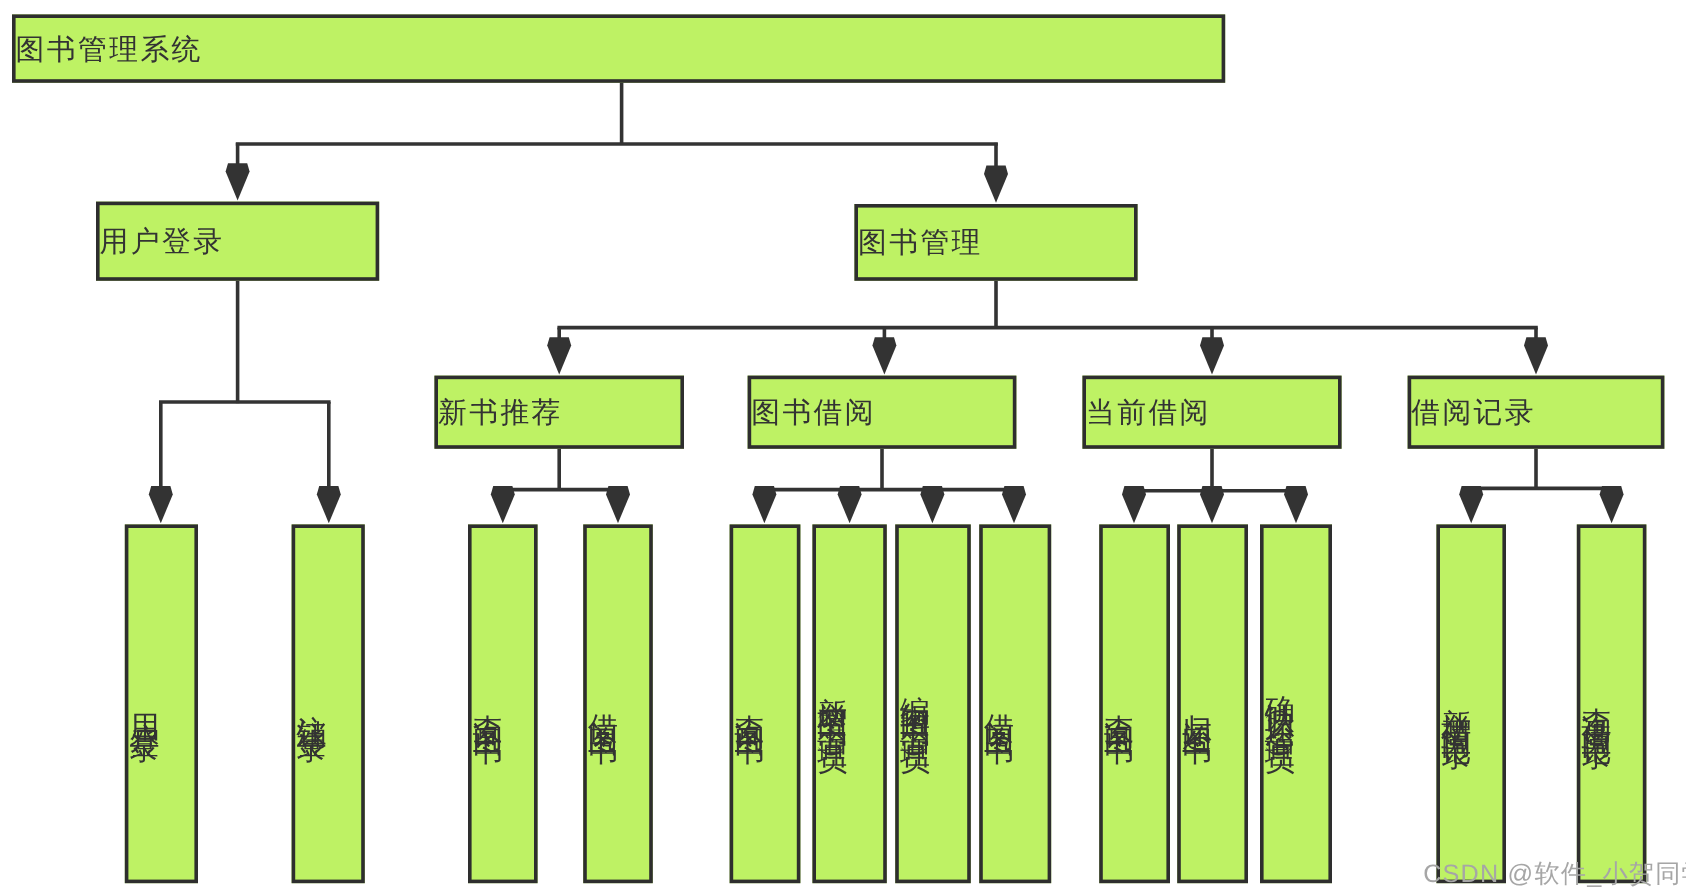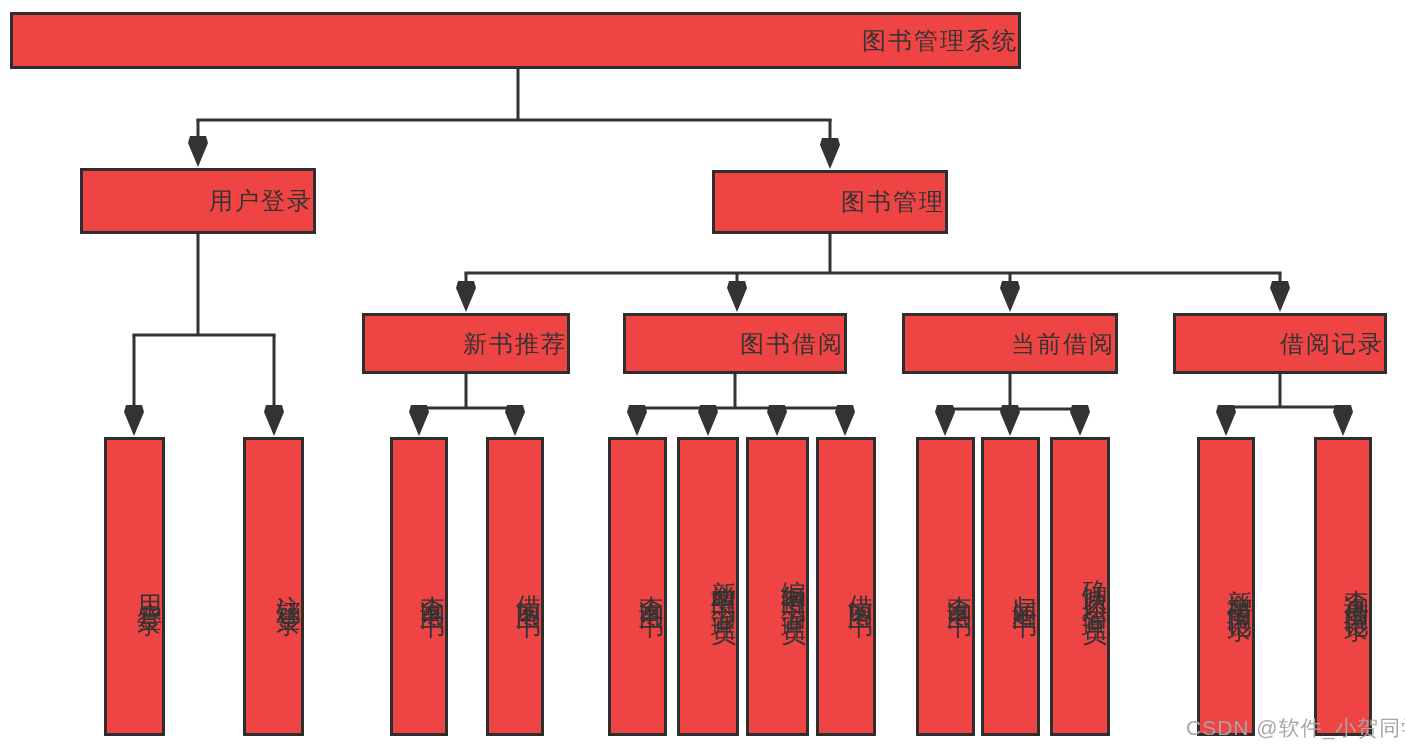"图书管理系统" .box { background: #ef4444 -> #bef264; justify-content: flex-end -> flex-start }
